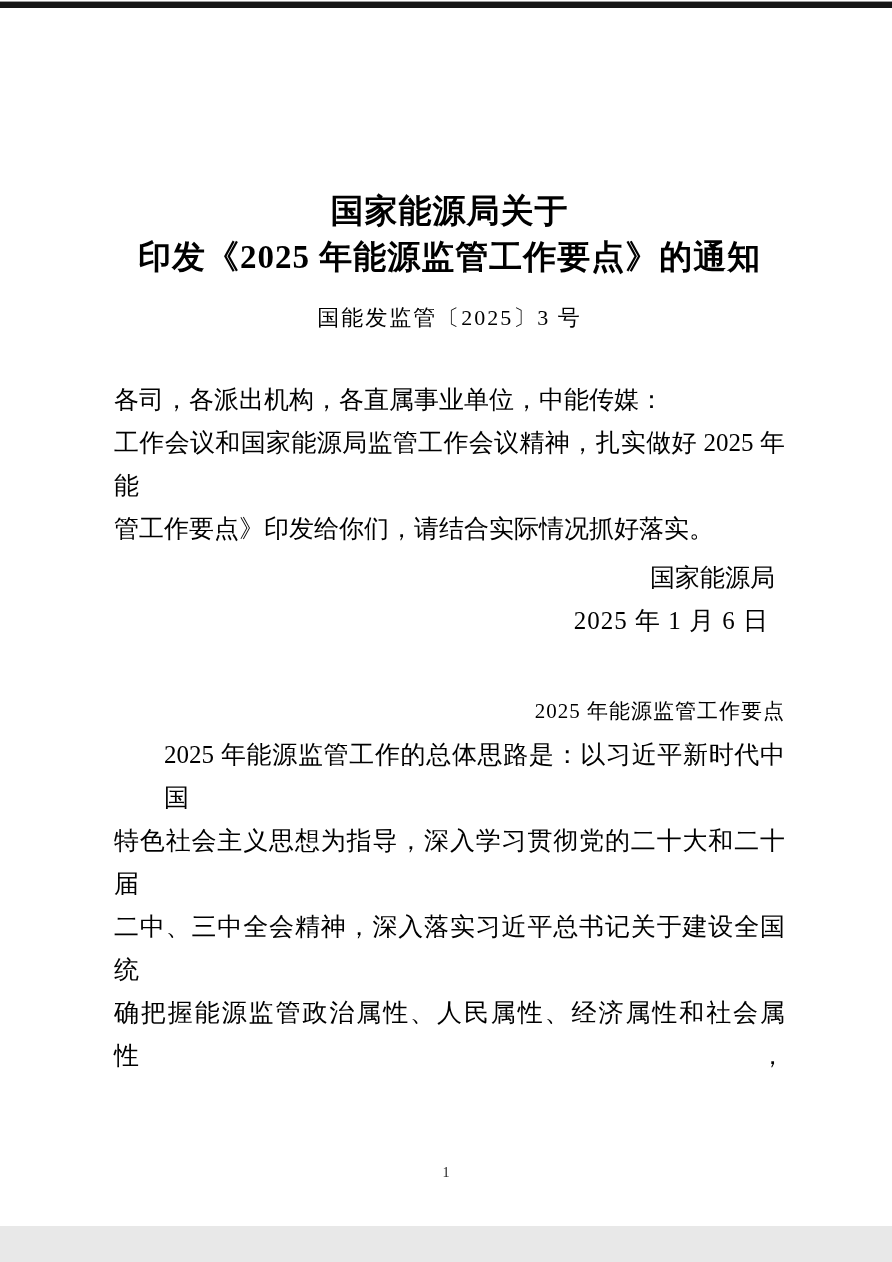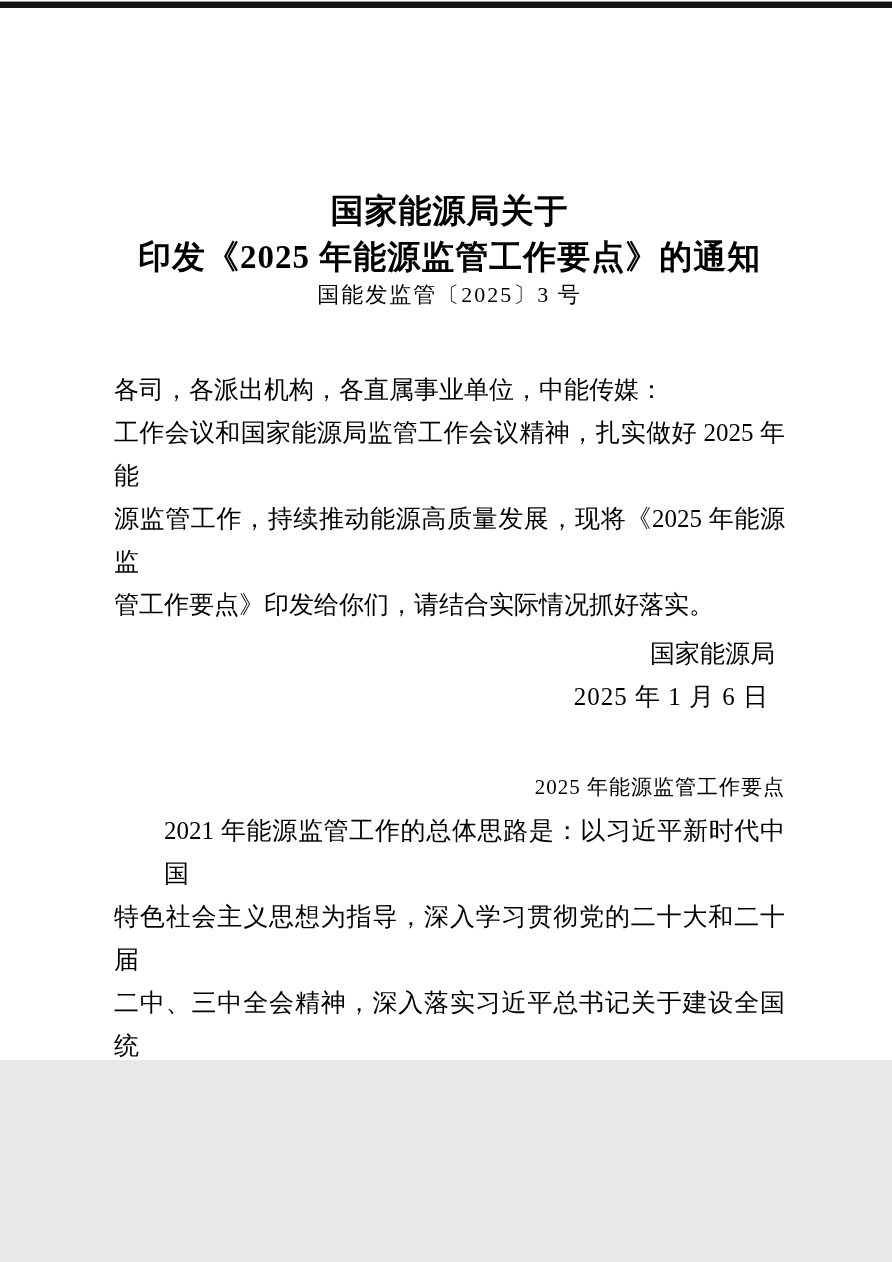"国家能源局关于" .page { height: 1060px -> 1226px }
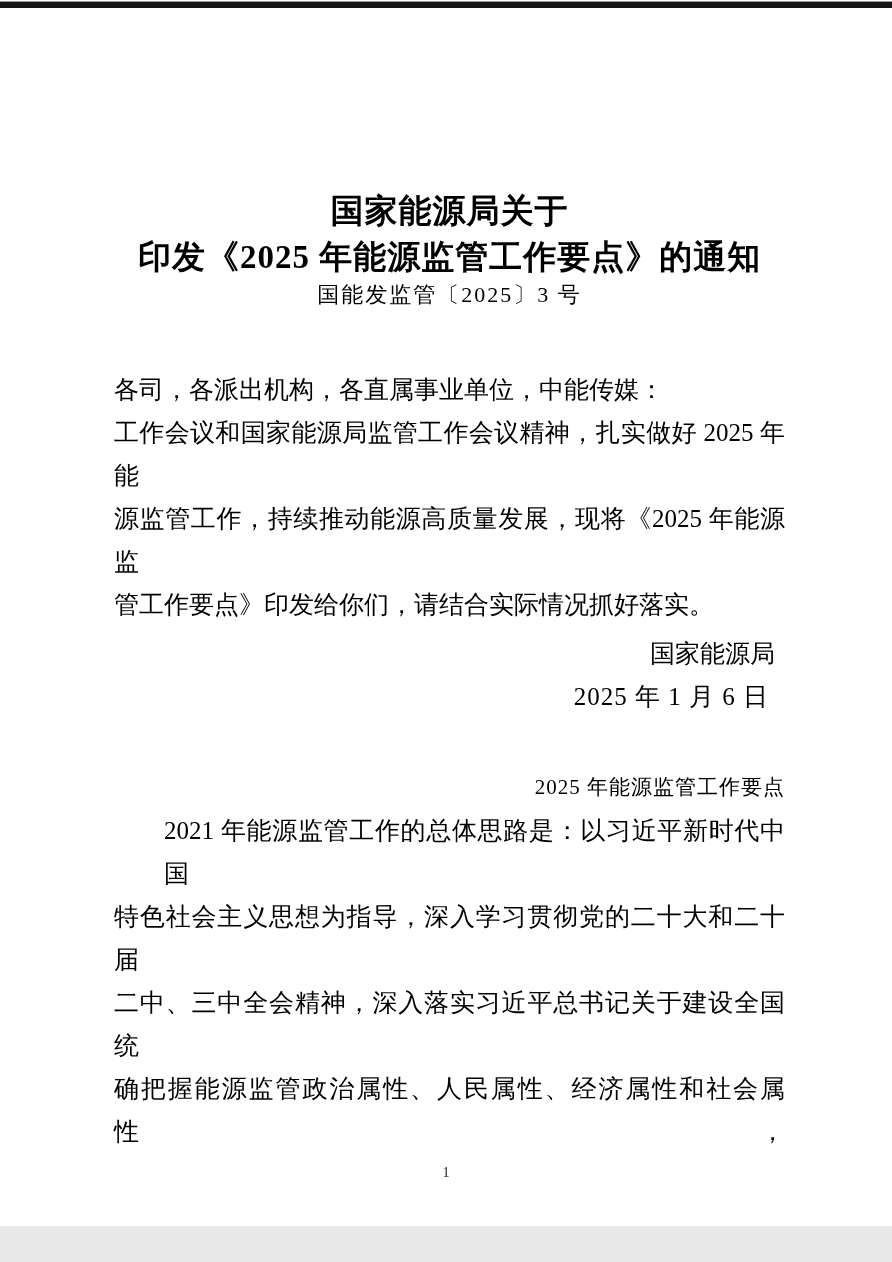"国能发监管〔2025〕3 号" .doc-number { margin-top: 0 -> 23px }
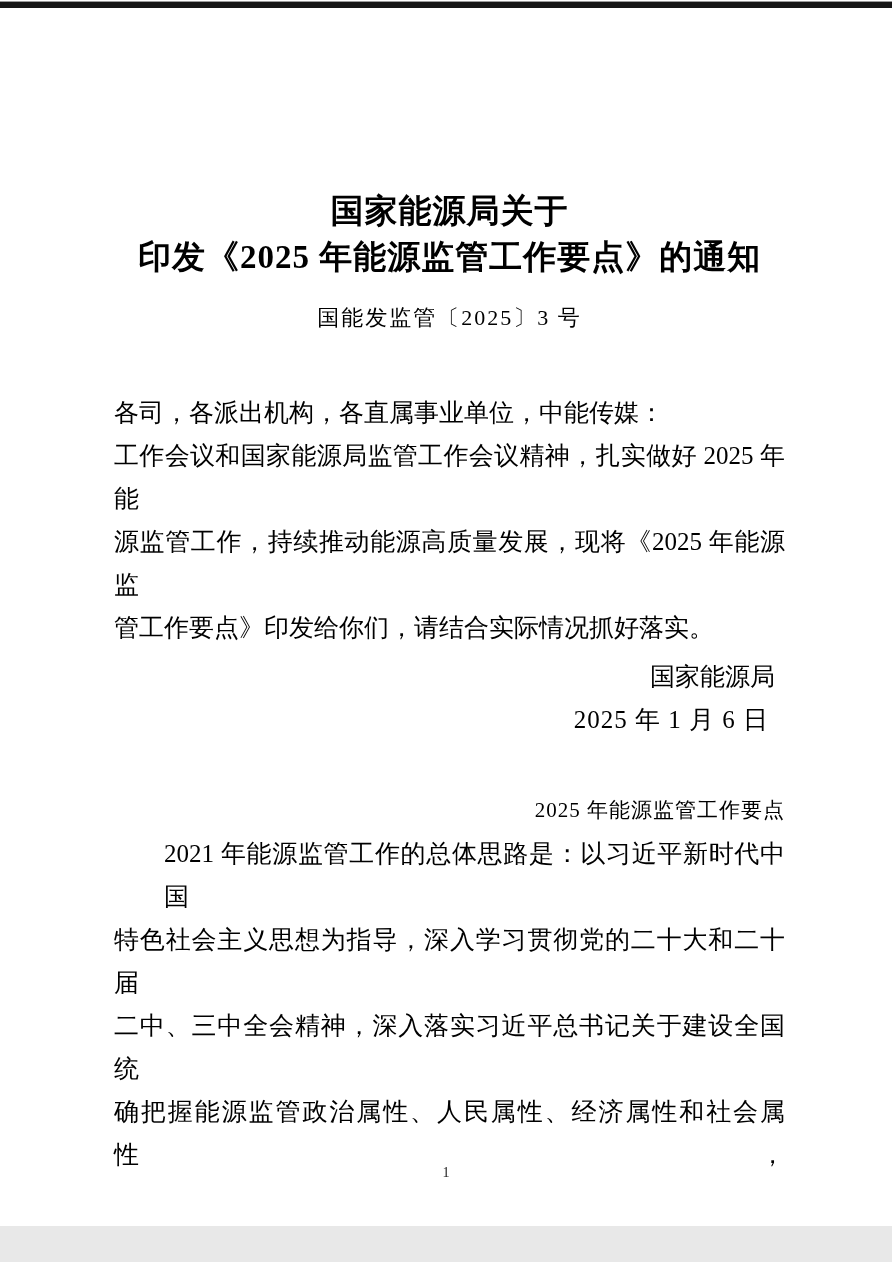"各司，各派出机构，各直属事业单位，中能传媒：" .salutation { margin-top: 58px -> 45px }
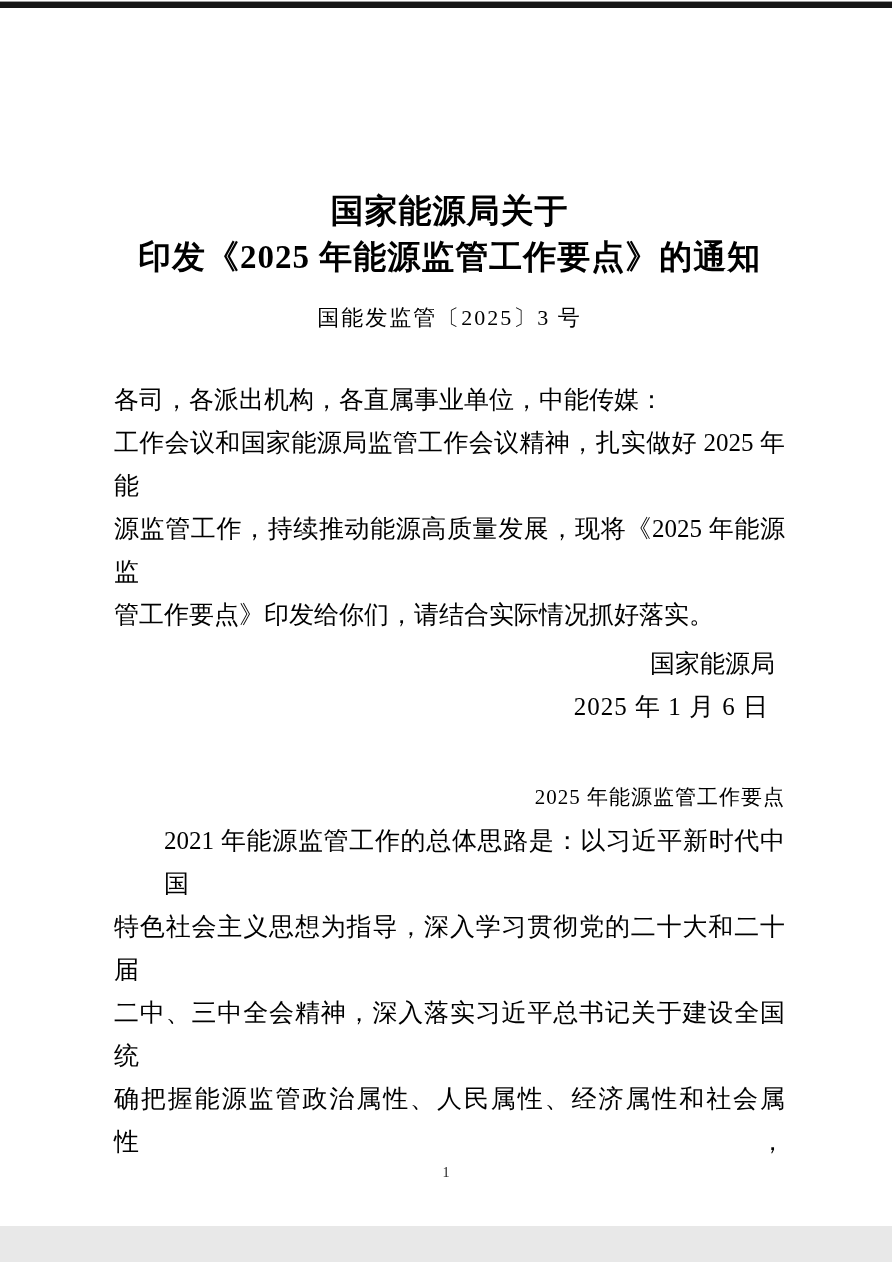"源监管工作，持续推动能源高质量发展，现将《2025 年能源监" div.body-line { html: <div>源监管工作，持续推动能源高质量发展，现将《2025 年能源监</div> -> none }
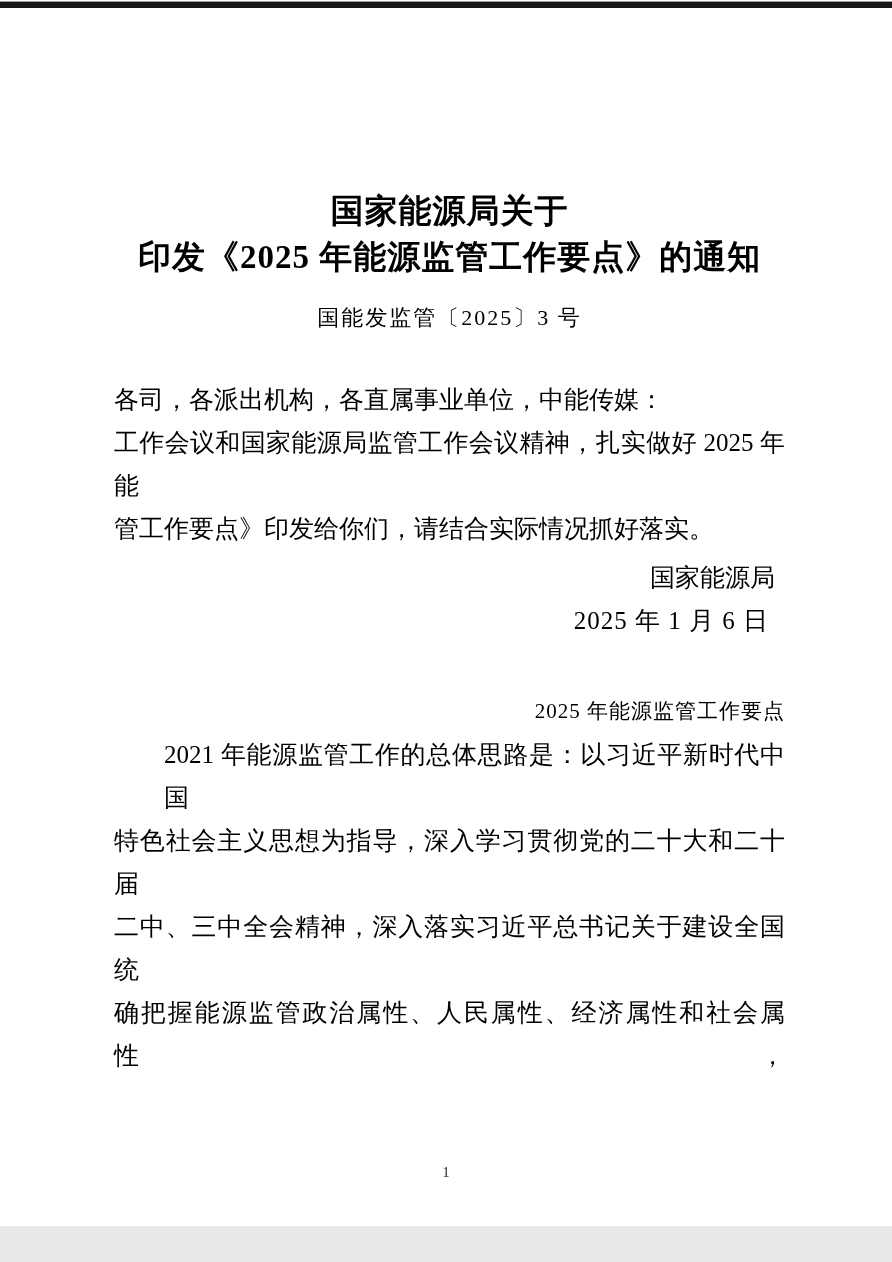"2021 年能源监管工作的总体思路是：以习近平新时代中国" div.body-line { text: 2021 -> 2025 }
